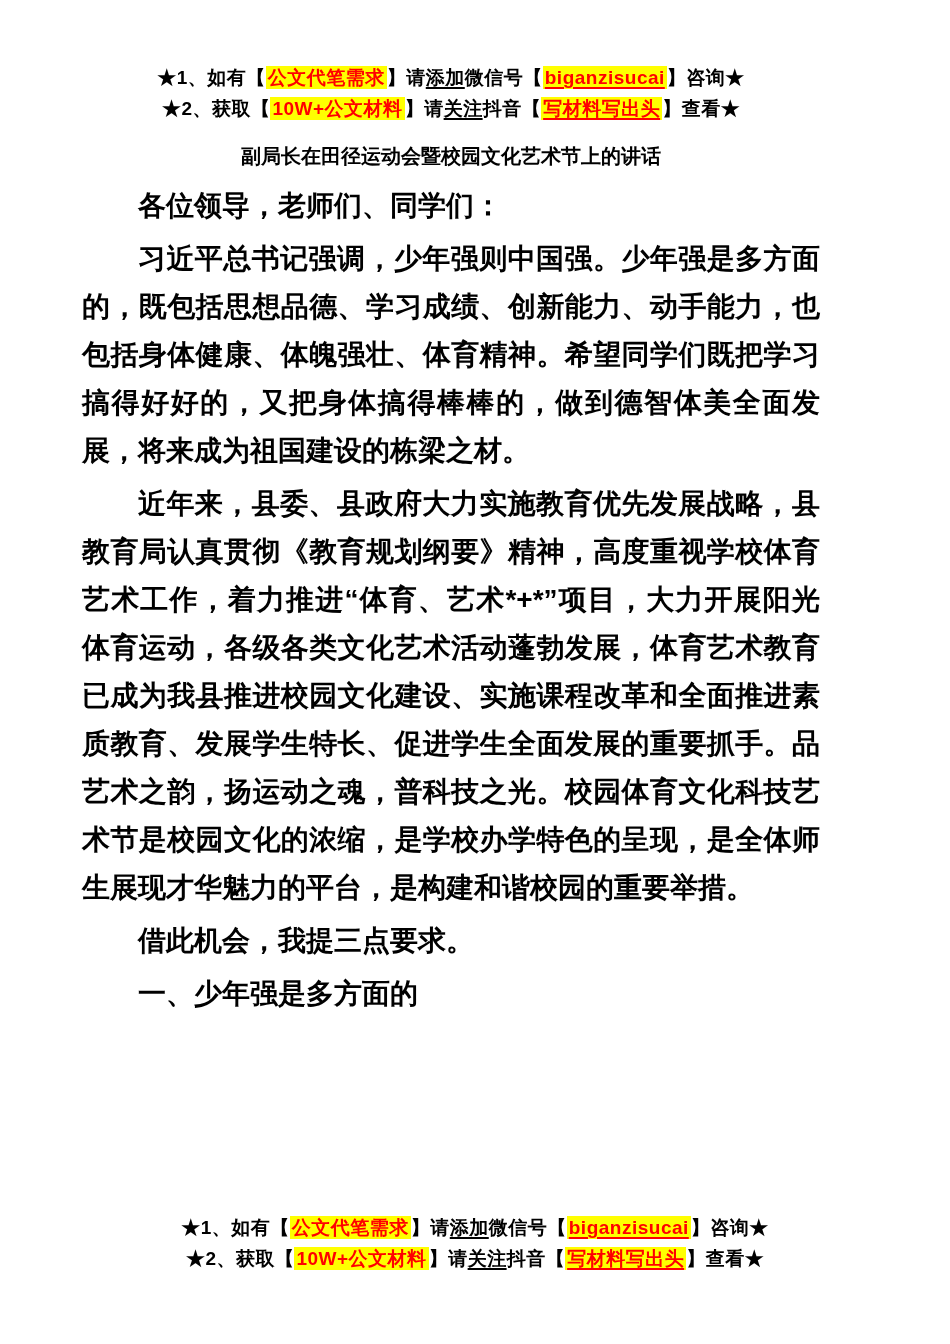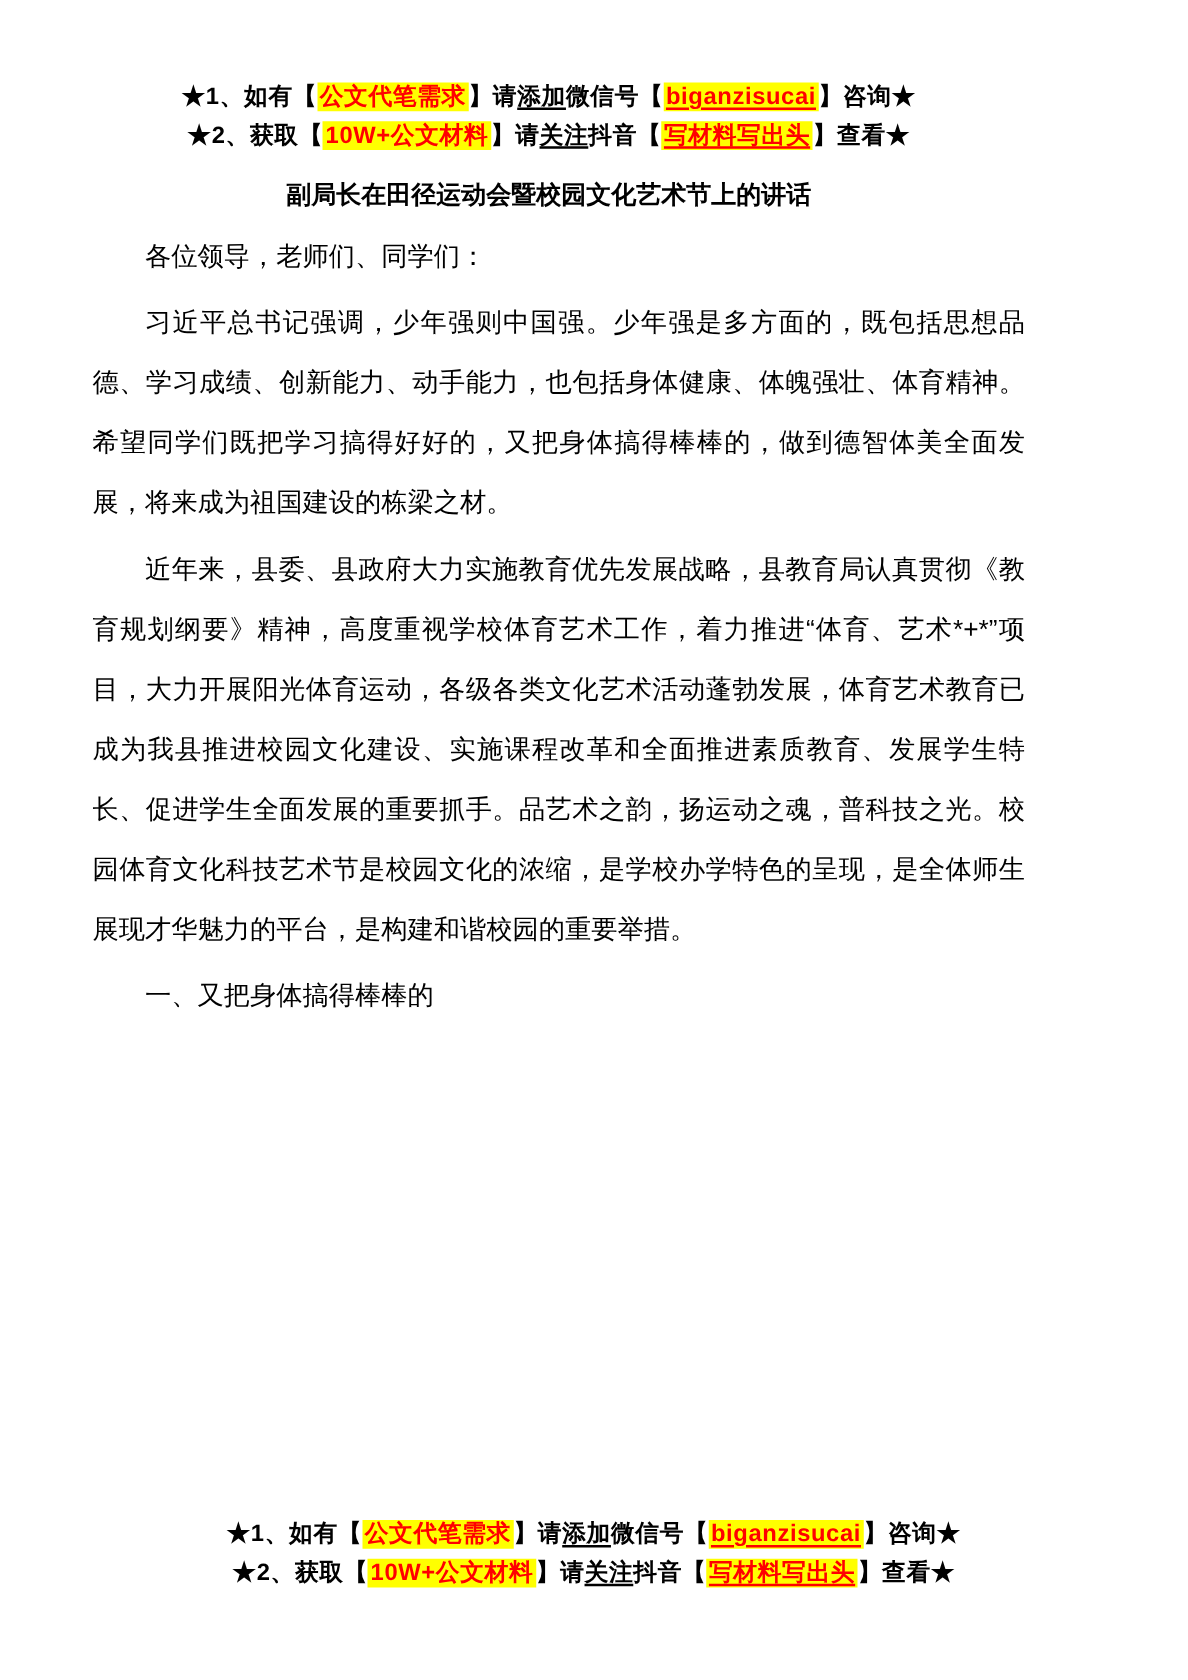"★1、如有【公文代笔需求】请添加微信号【biganzisucai】咨询★" .page { padding: 62px 130px 0 58px -> 62px 130px 0 82px }
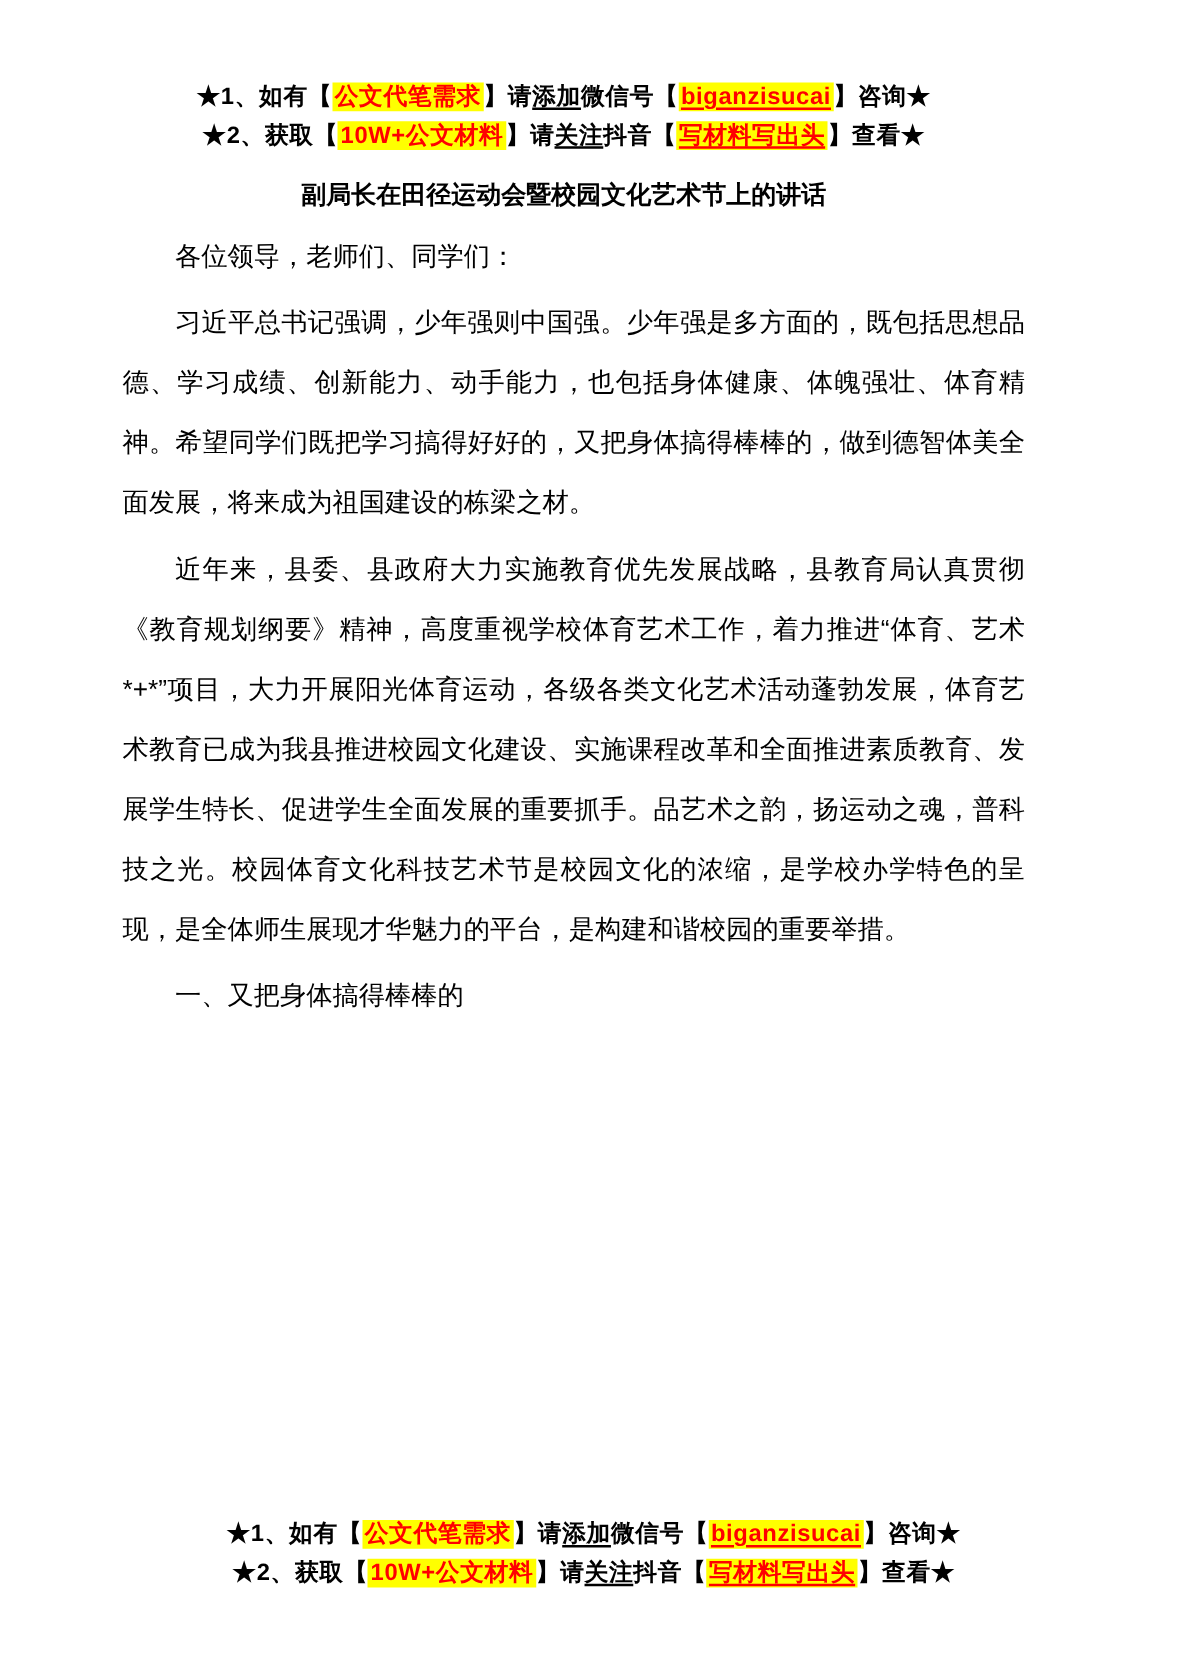"各位领导，老师们、同学们：" .doc-body p { font-size: 21px -> 28px; font-weight: 400 -> 700; margin: 0 0 5px 16px -> 0 0 5px 0 }
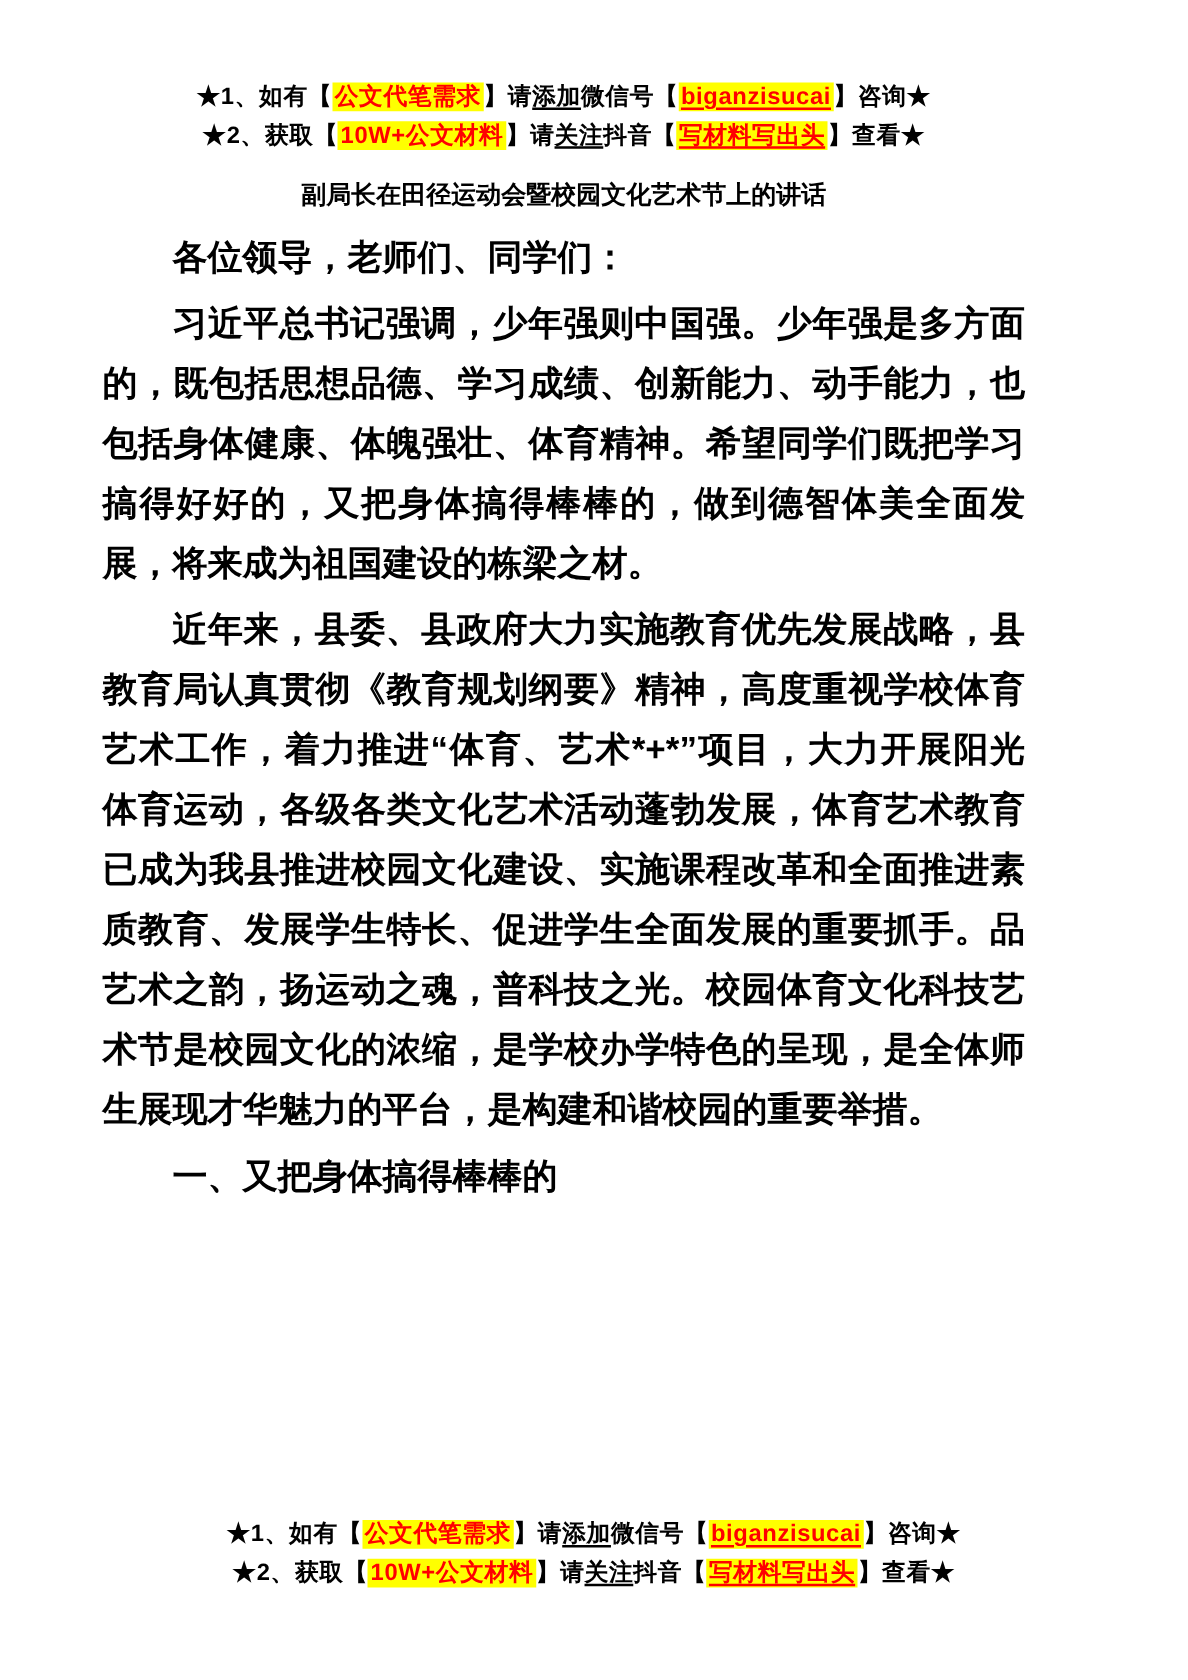"借此机会，我提三点要求。" p.para { html: none -> <p>借此机会，我提三点要求。</p> }
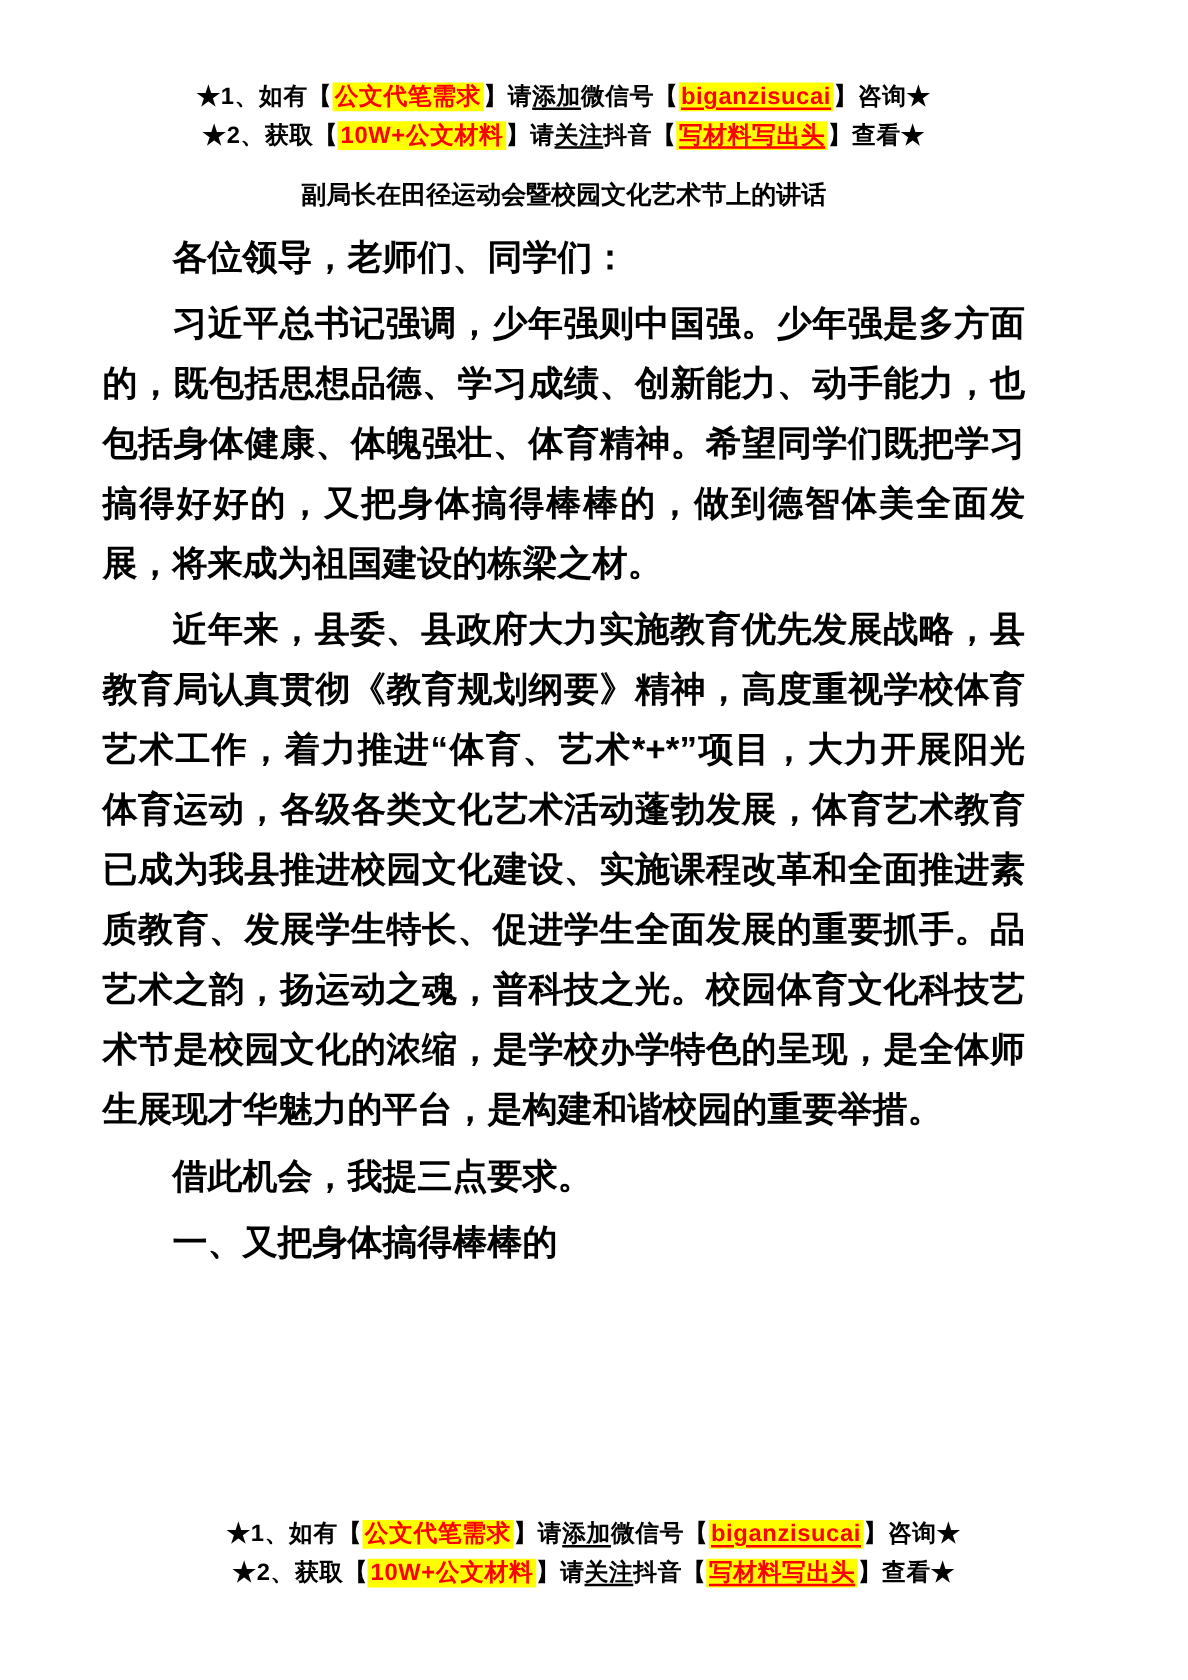"一、又把身体搞得棒棒的" p.para { text: 又把身体搞得棒棒 -> 少年强是多方面 }
